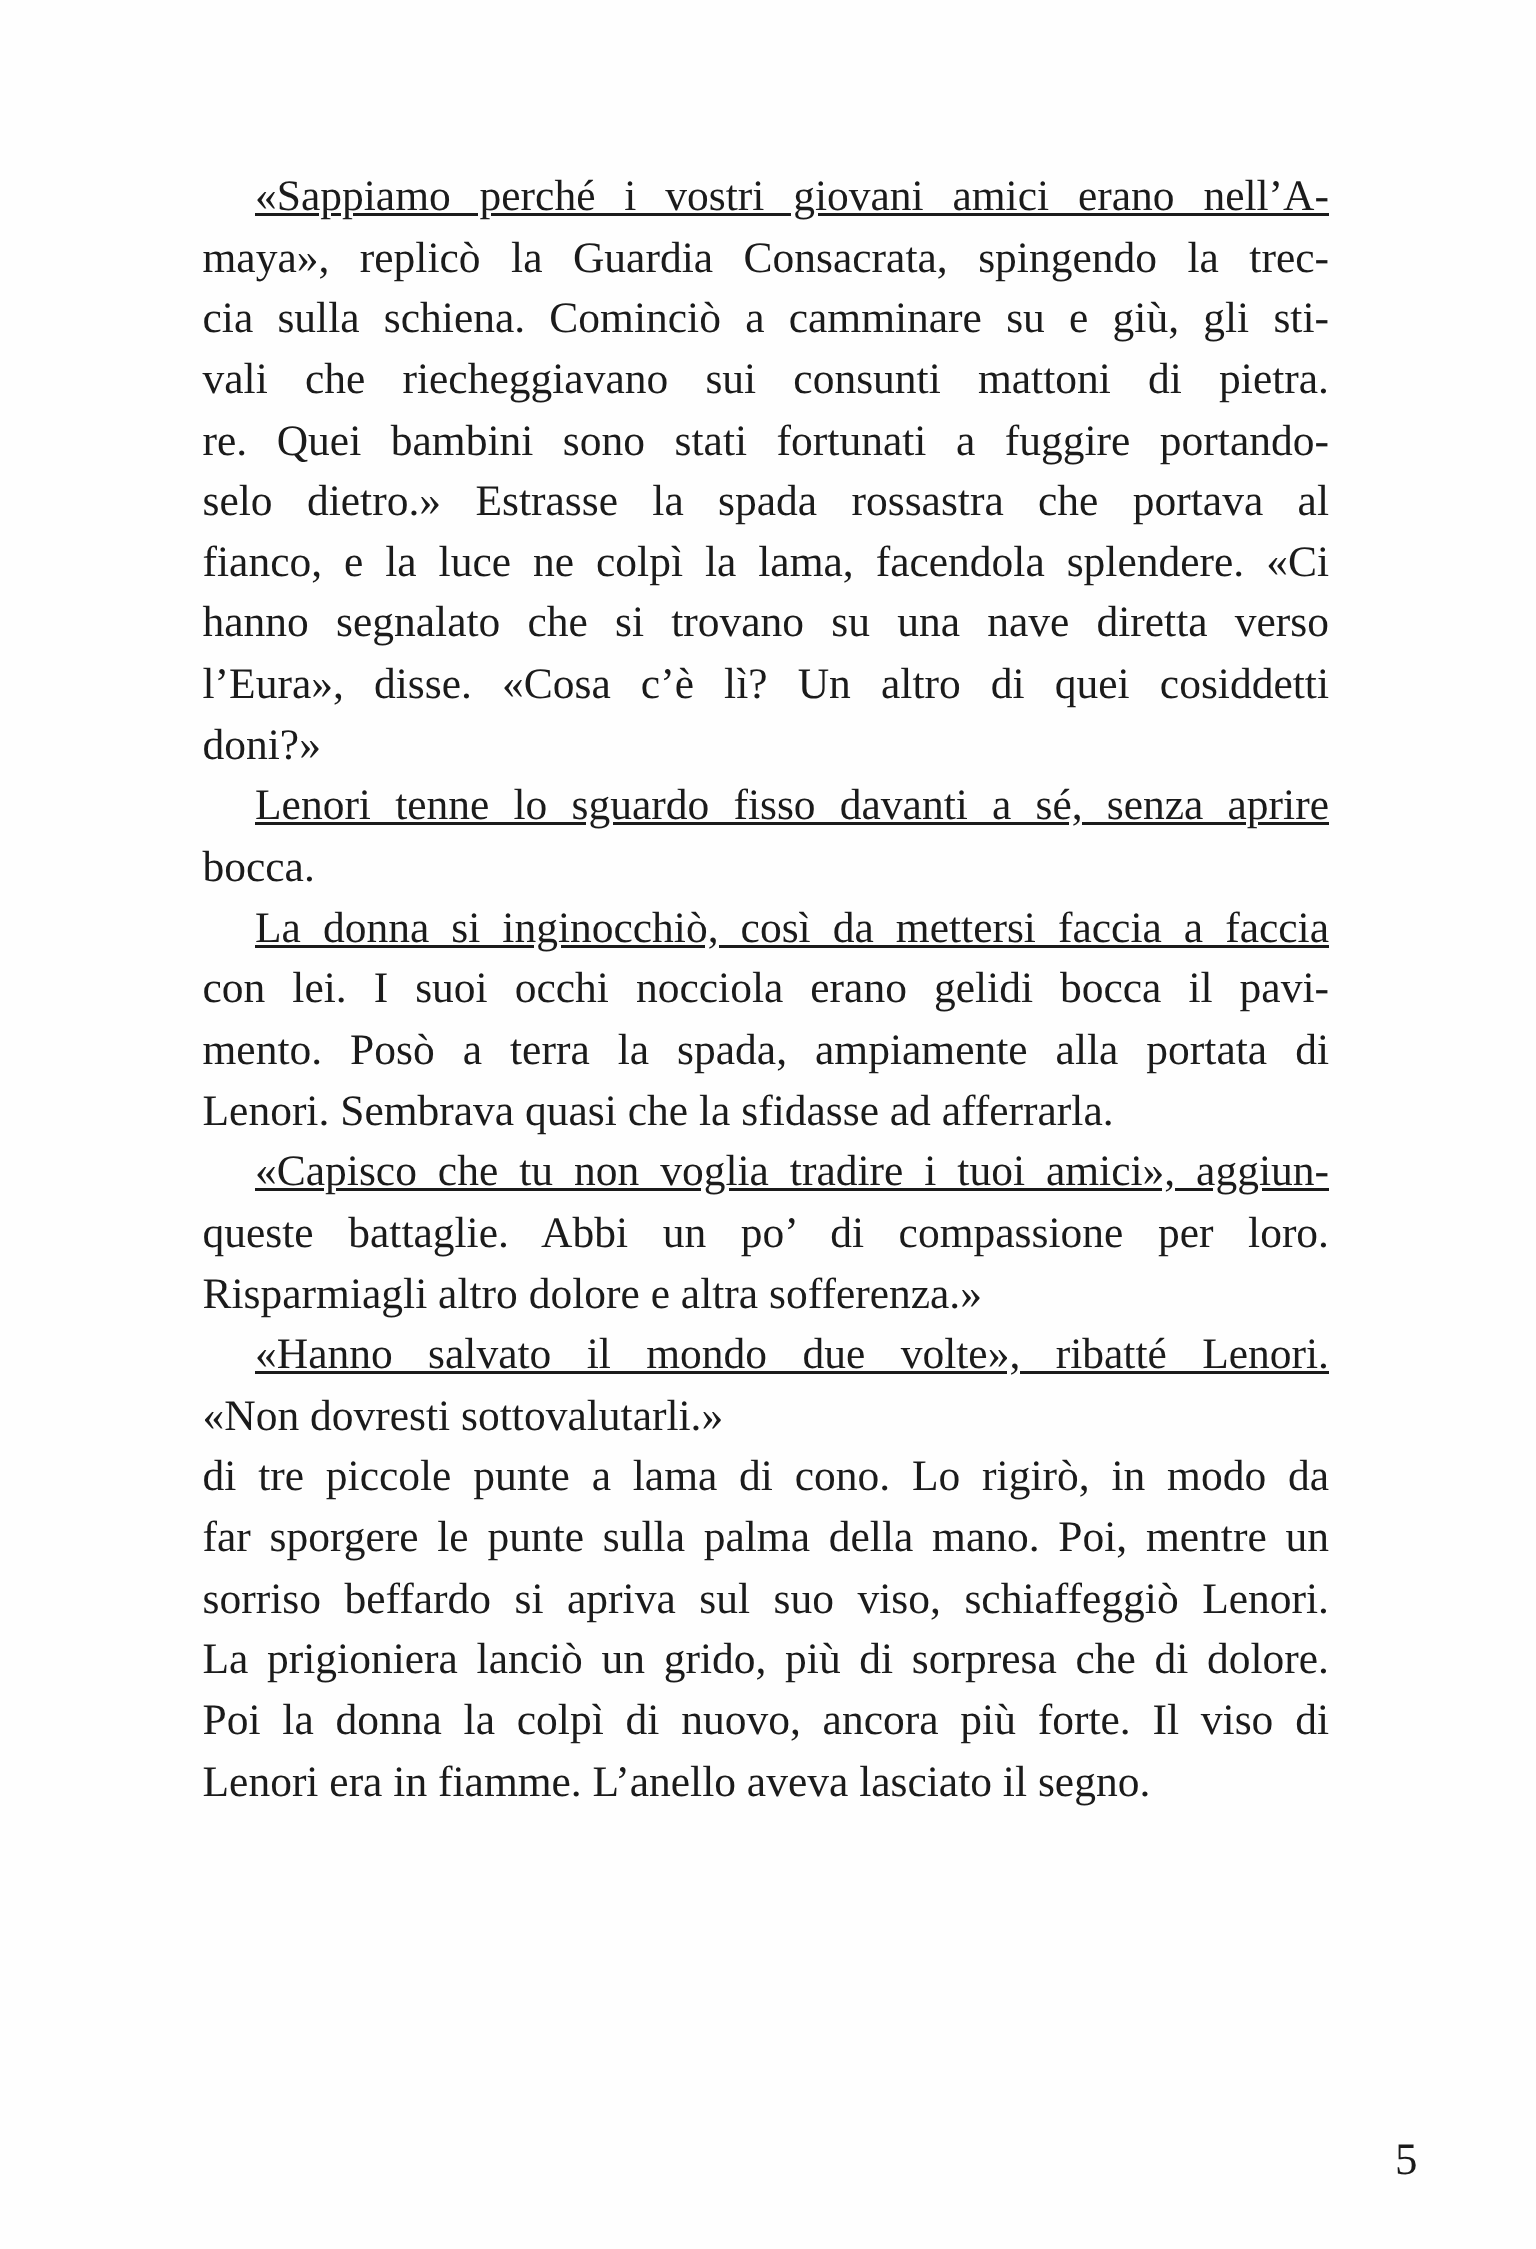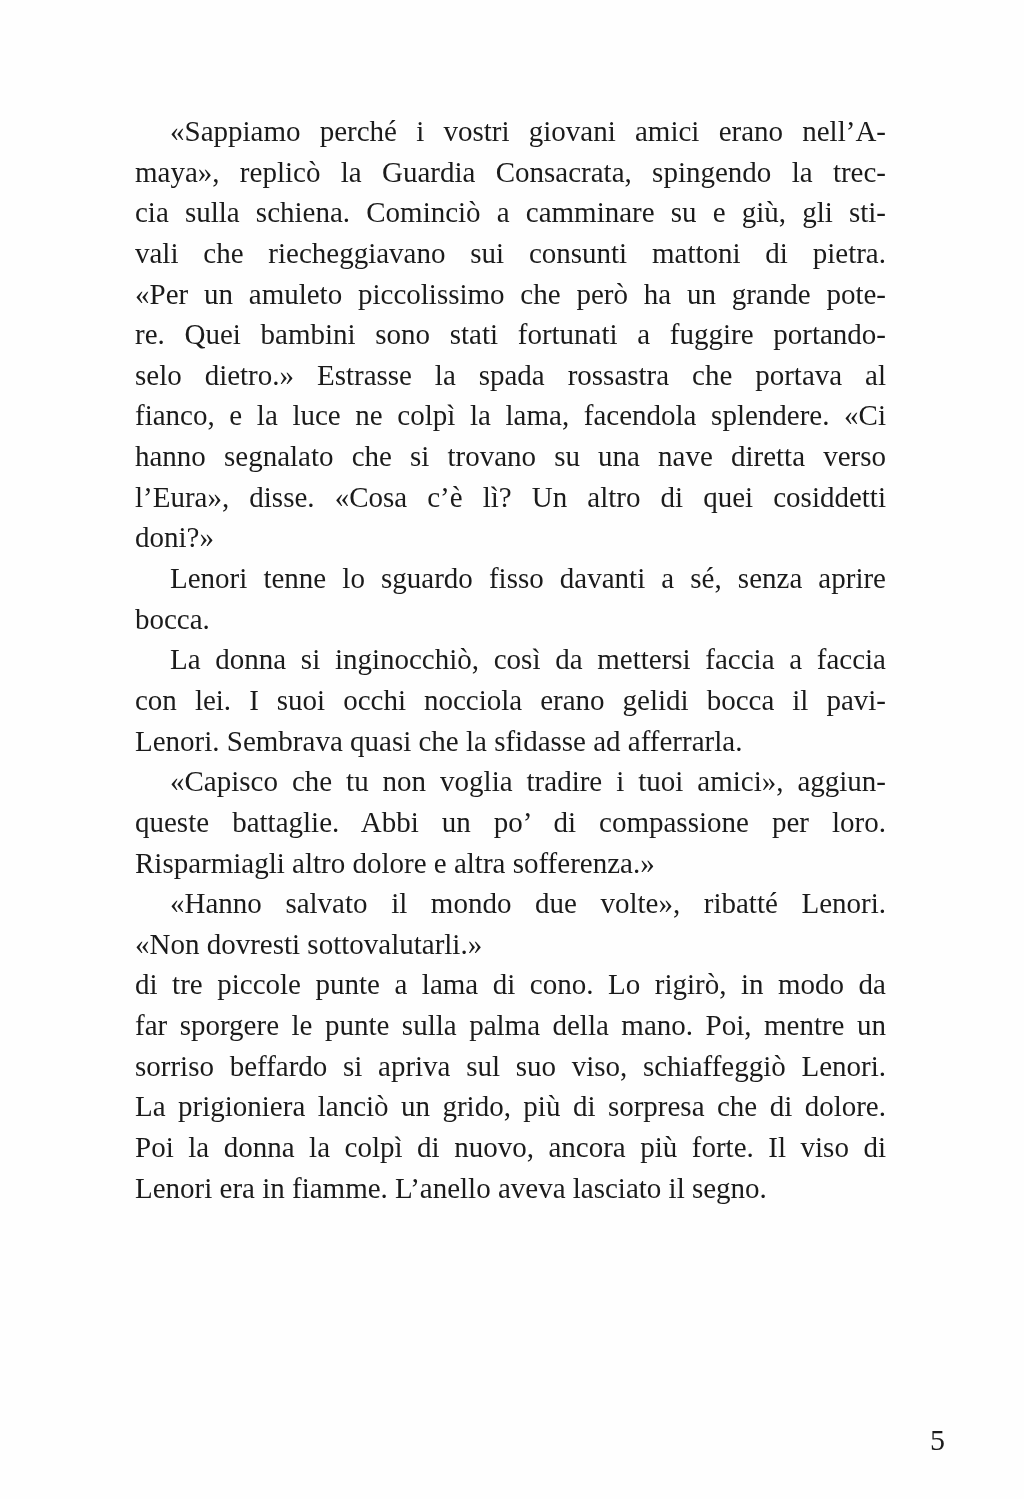"«Sappiamo perché i vostri giovani" .line.first { text-decoration: none -> underline }
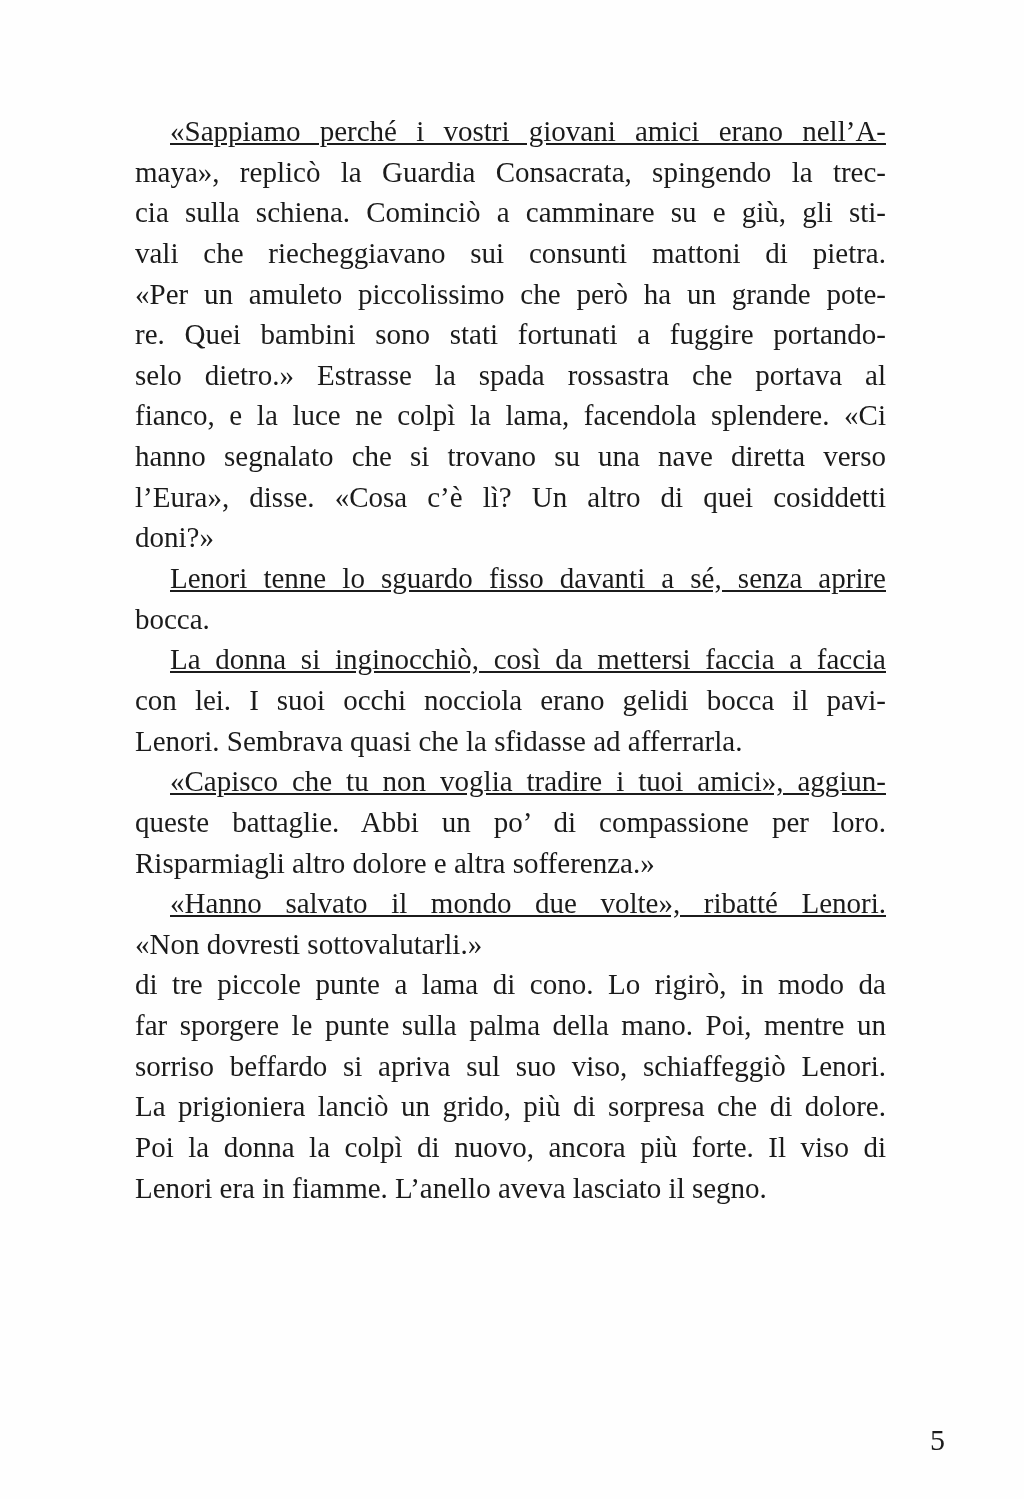"«Per un amuleto piccolissimo che" div.line { html: <div>«Per un amuleto piccolissimo che però ha un grande pote-</div> -> none }
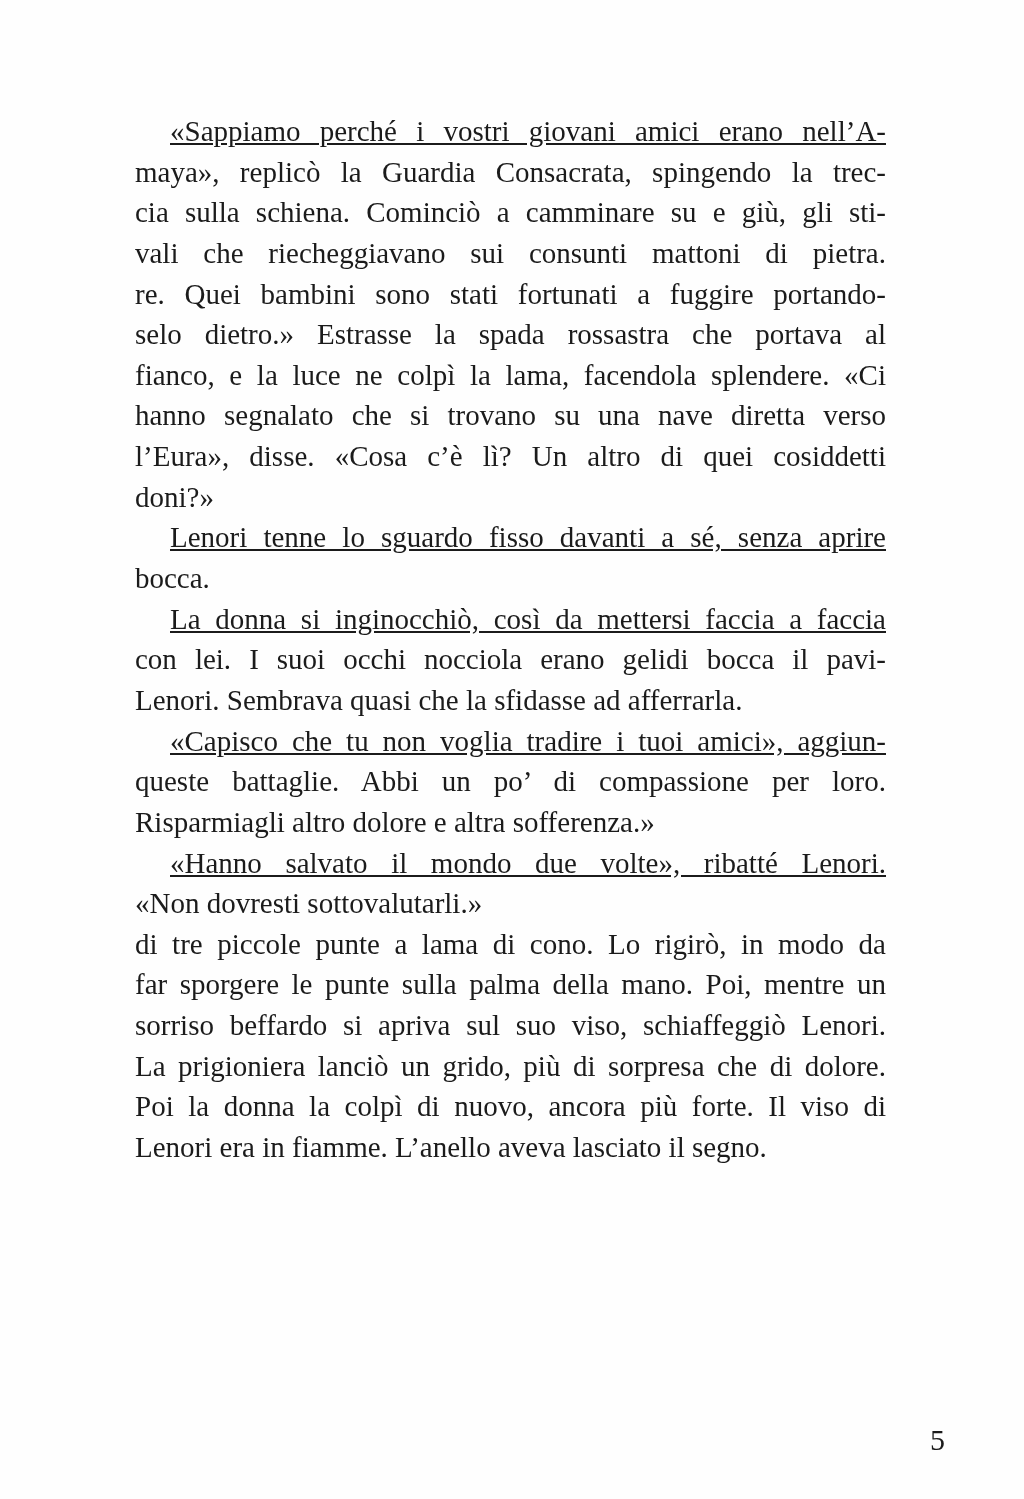"mento. Posò a terra la" div.line { html: none -> <div>mento. Posò a terra la spada, ampiamente alla portata di</div> }
